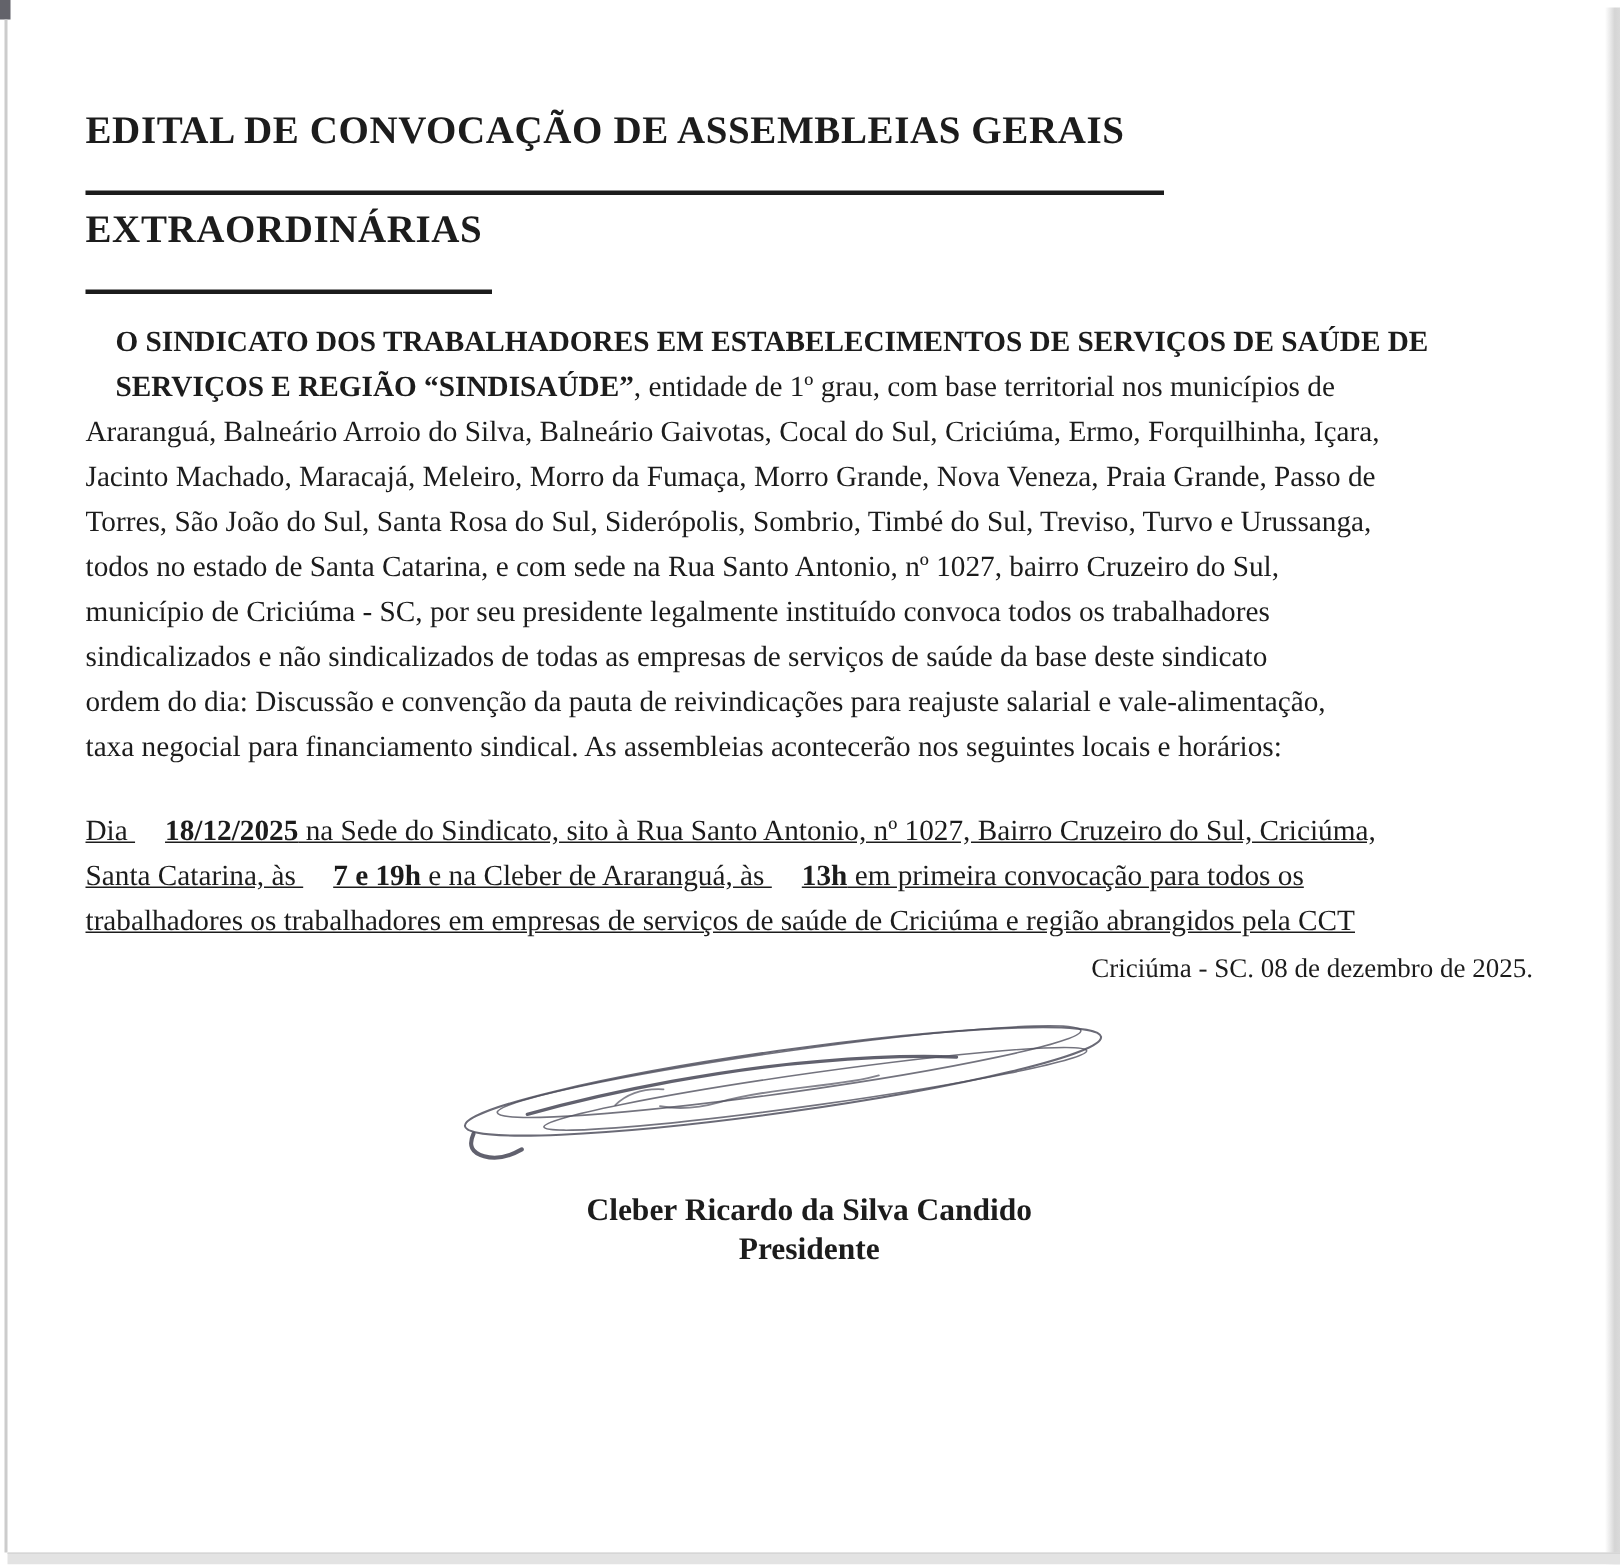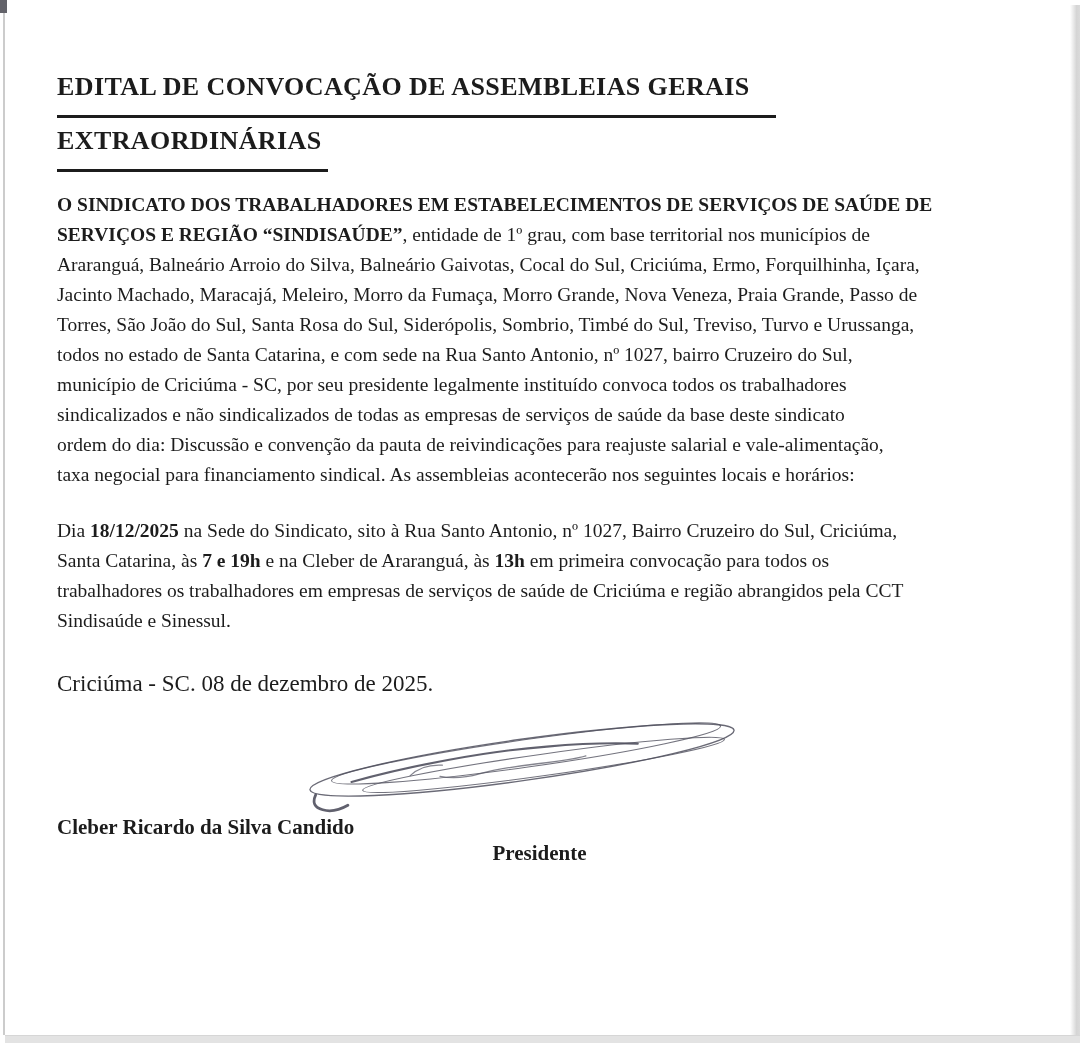"EDITAL DE CONVOCAÇÃO DE ASSEMBLEIAS" .title-line { padding-bottom: 6px -> 18px }
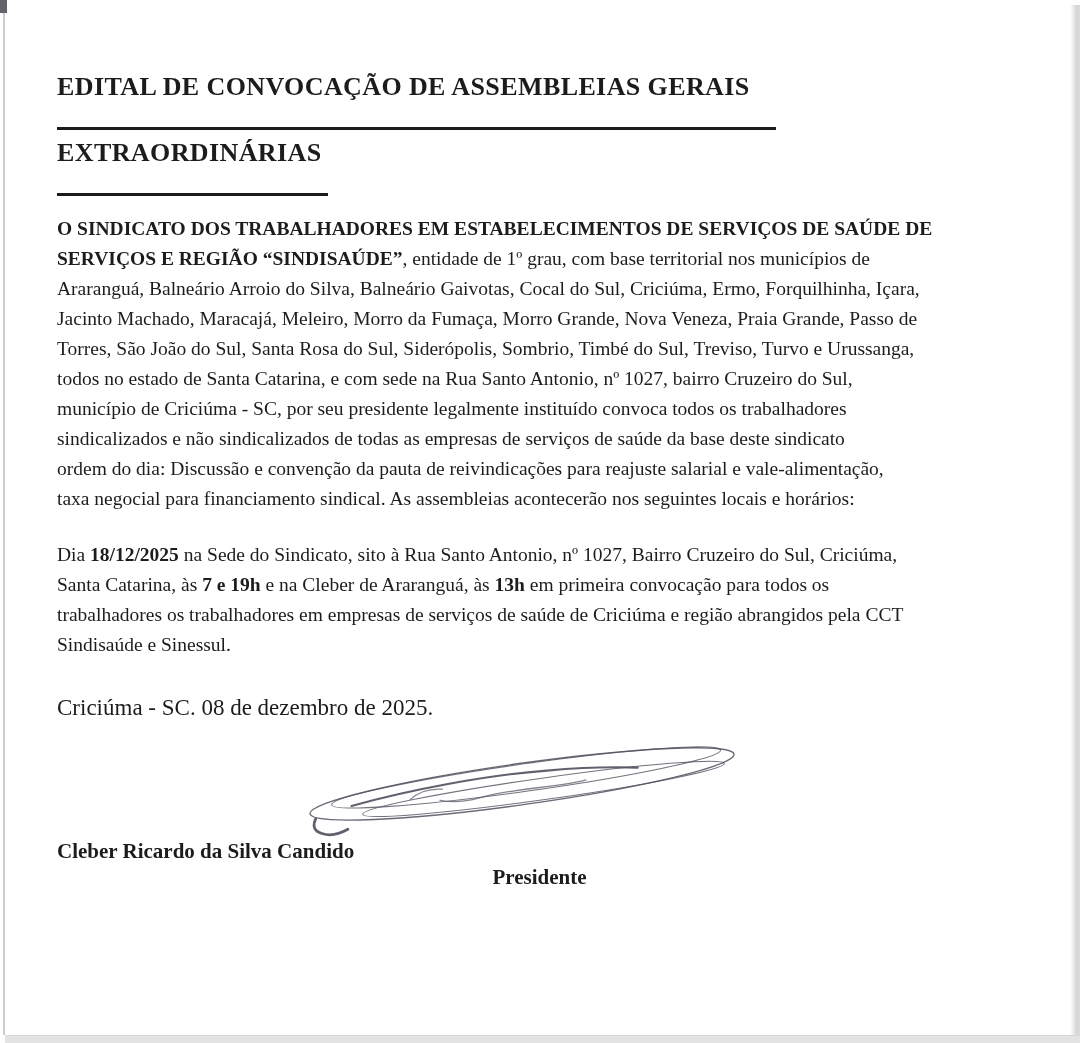"O SINDICATO DOS TRABALHADORES EM" .line .b { margin-left: none -> 20px }
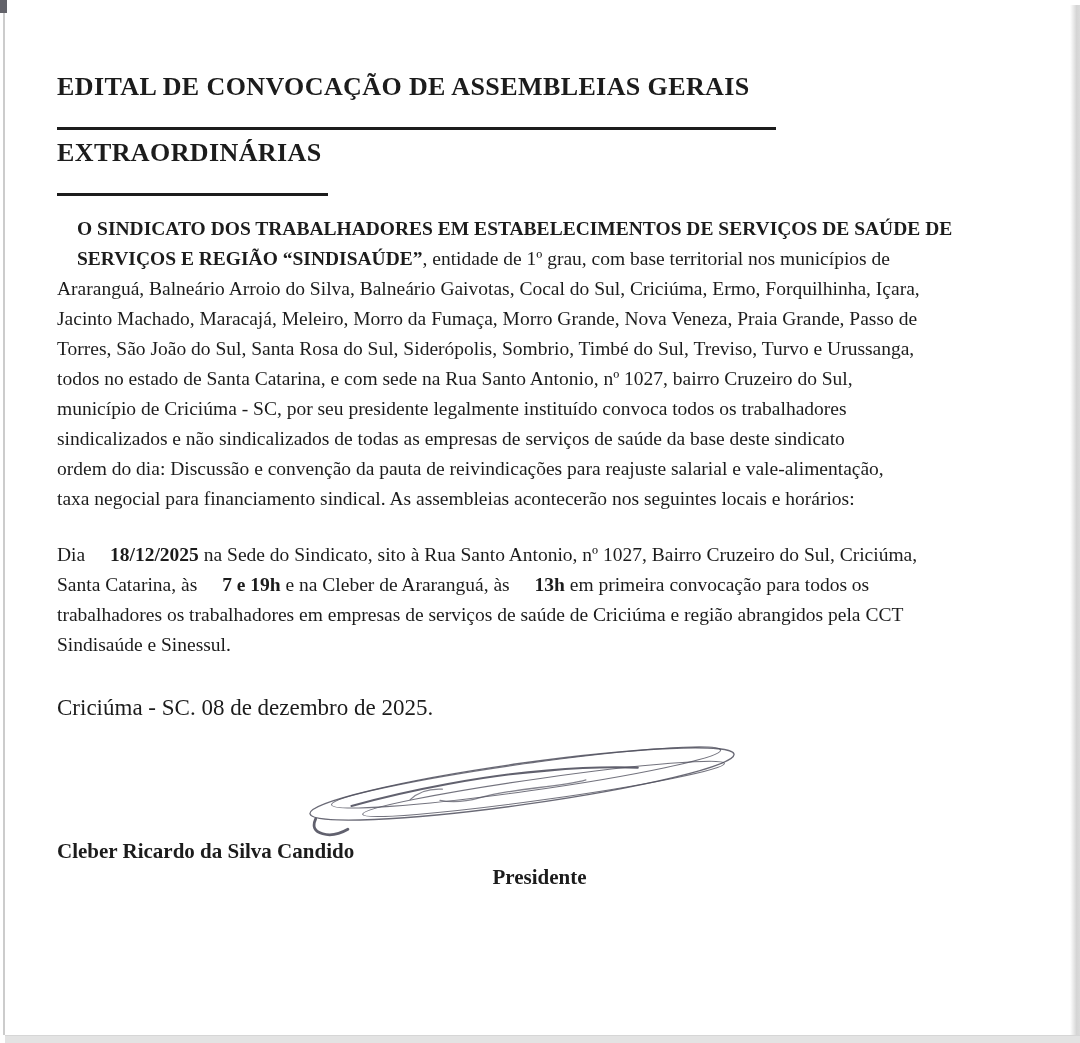"Dia 18/12/2025 na Sede do" .para + .para { text-decoration: none -> underline }
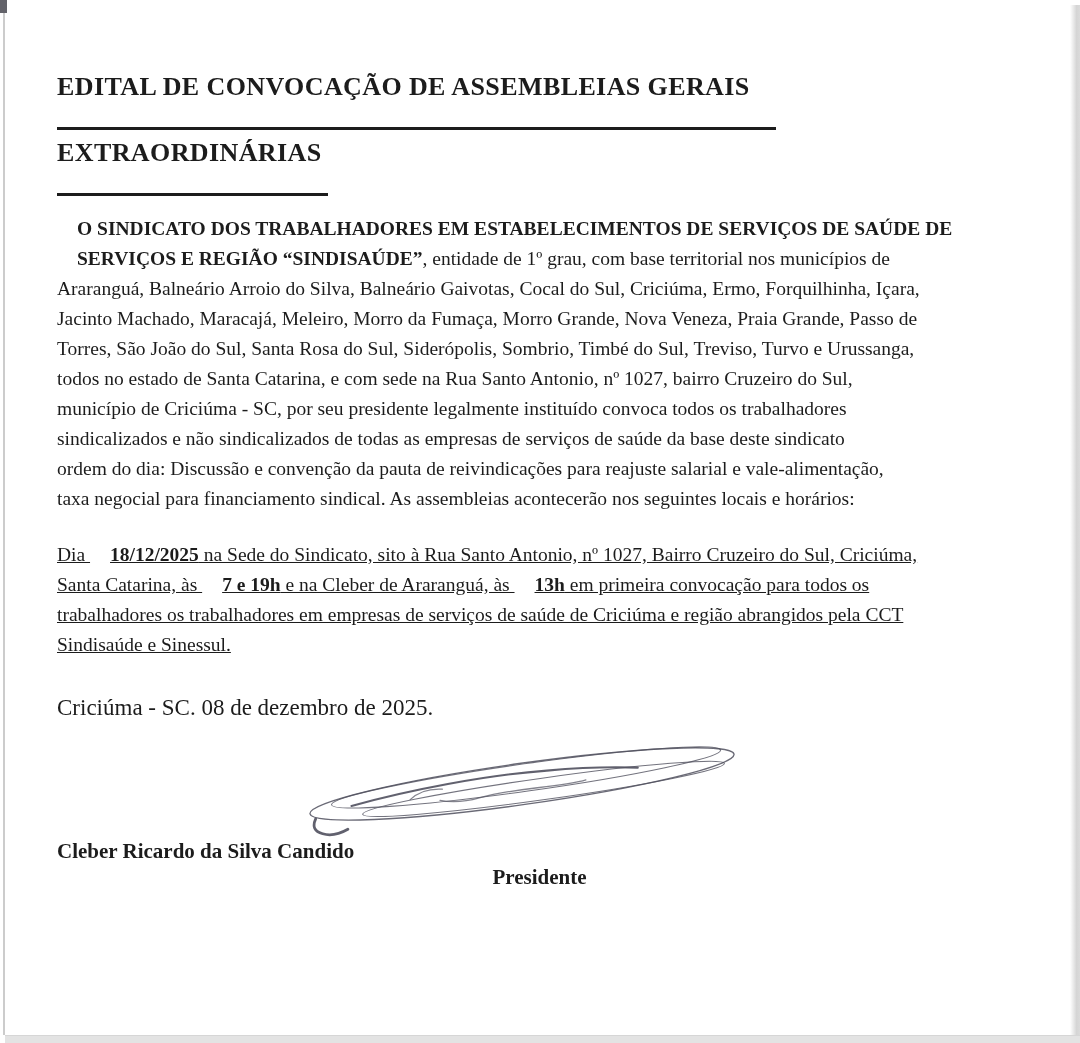"Sindisaúde e Sinessul." div.line { html: <div><span>Sindisaúde e Sinessul.</span></div> -> none }
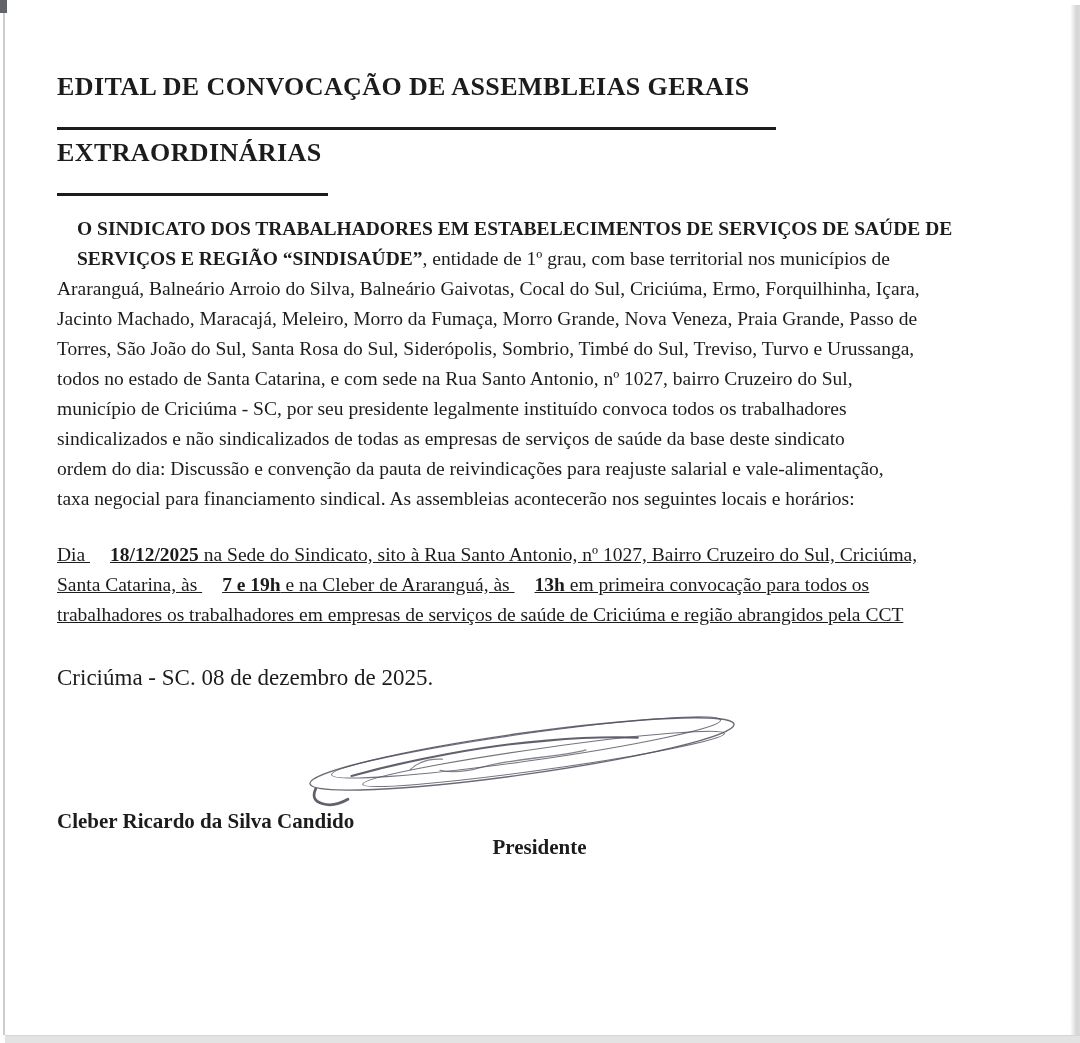"Criciúma - SC. 08 de" .date-line { font-size: 23px -> 18px; margin-top: 33px -> none; text-align: left -> right }
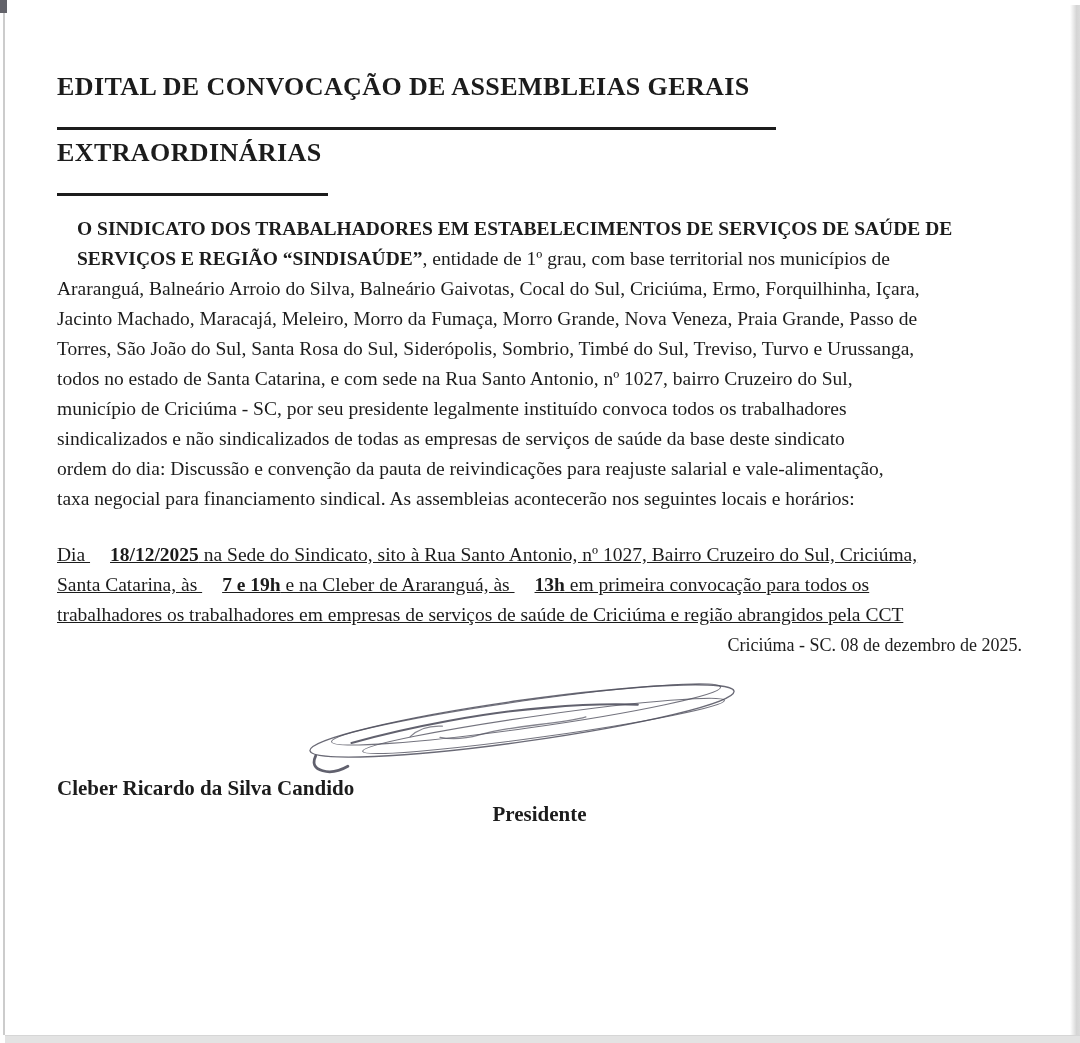"Cleber Ricardo da Silva Candido" .signer-name { margin-top: 1px -> 19px; text-align: none -> center }
